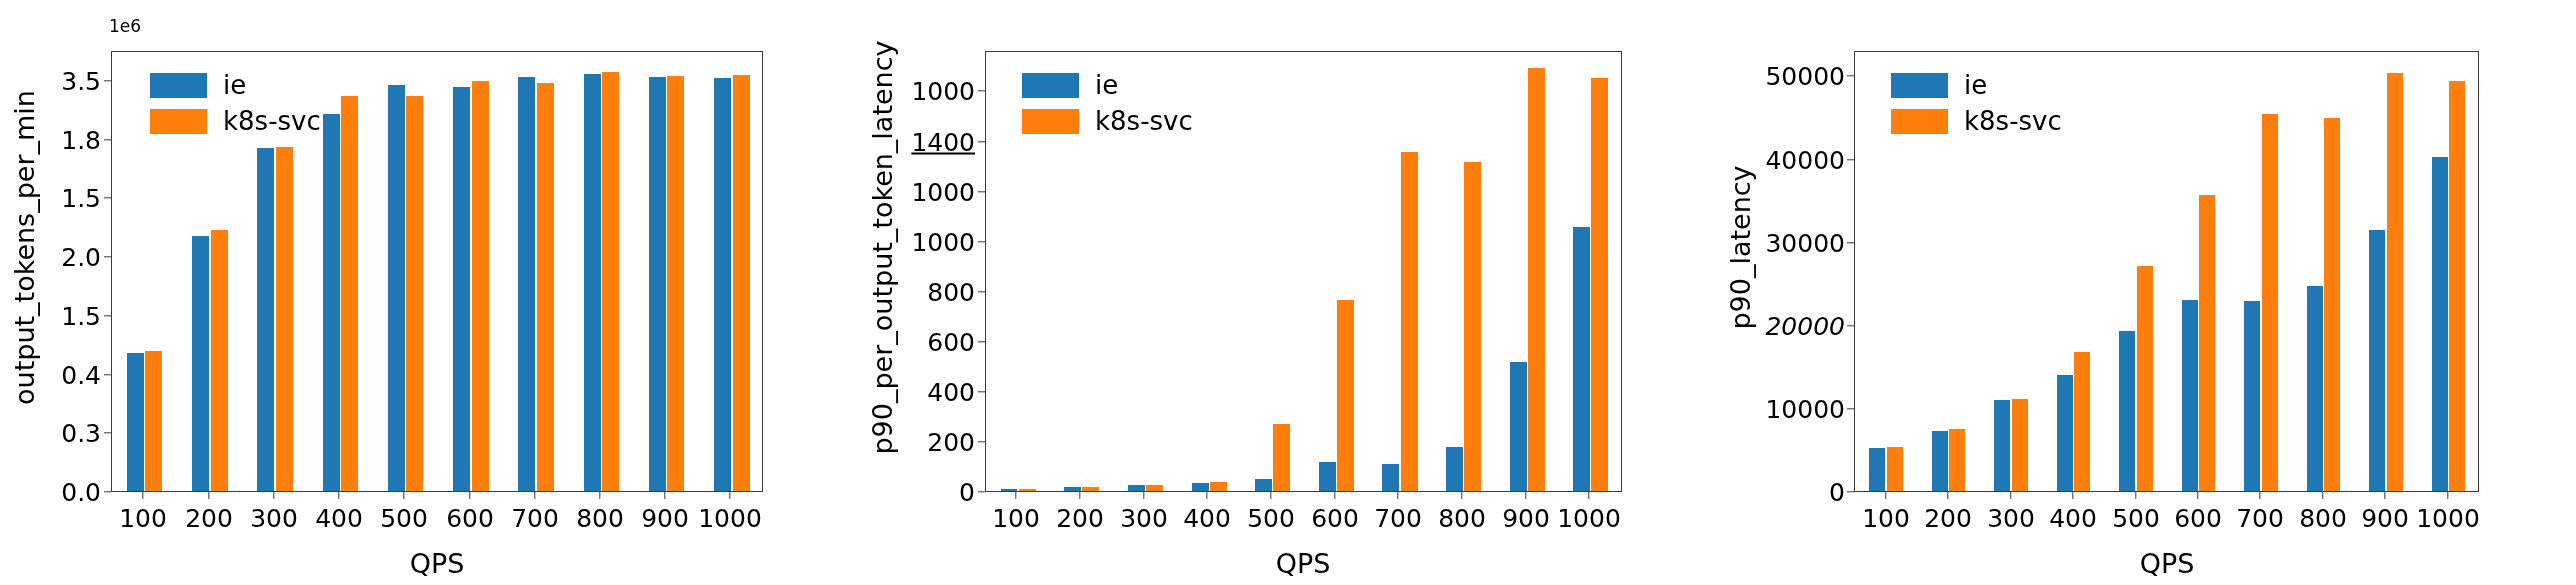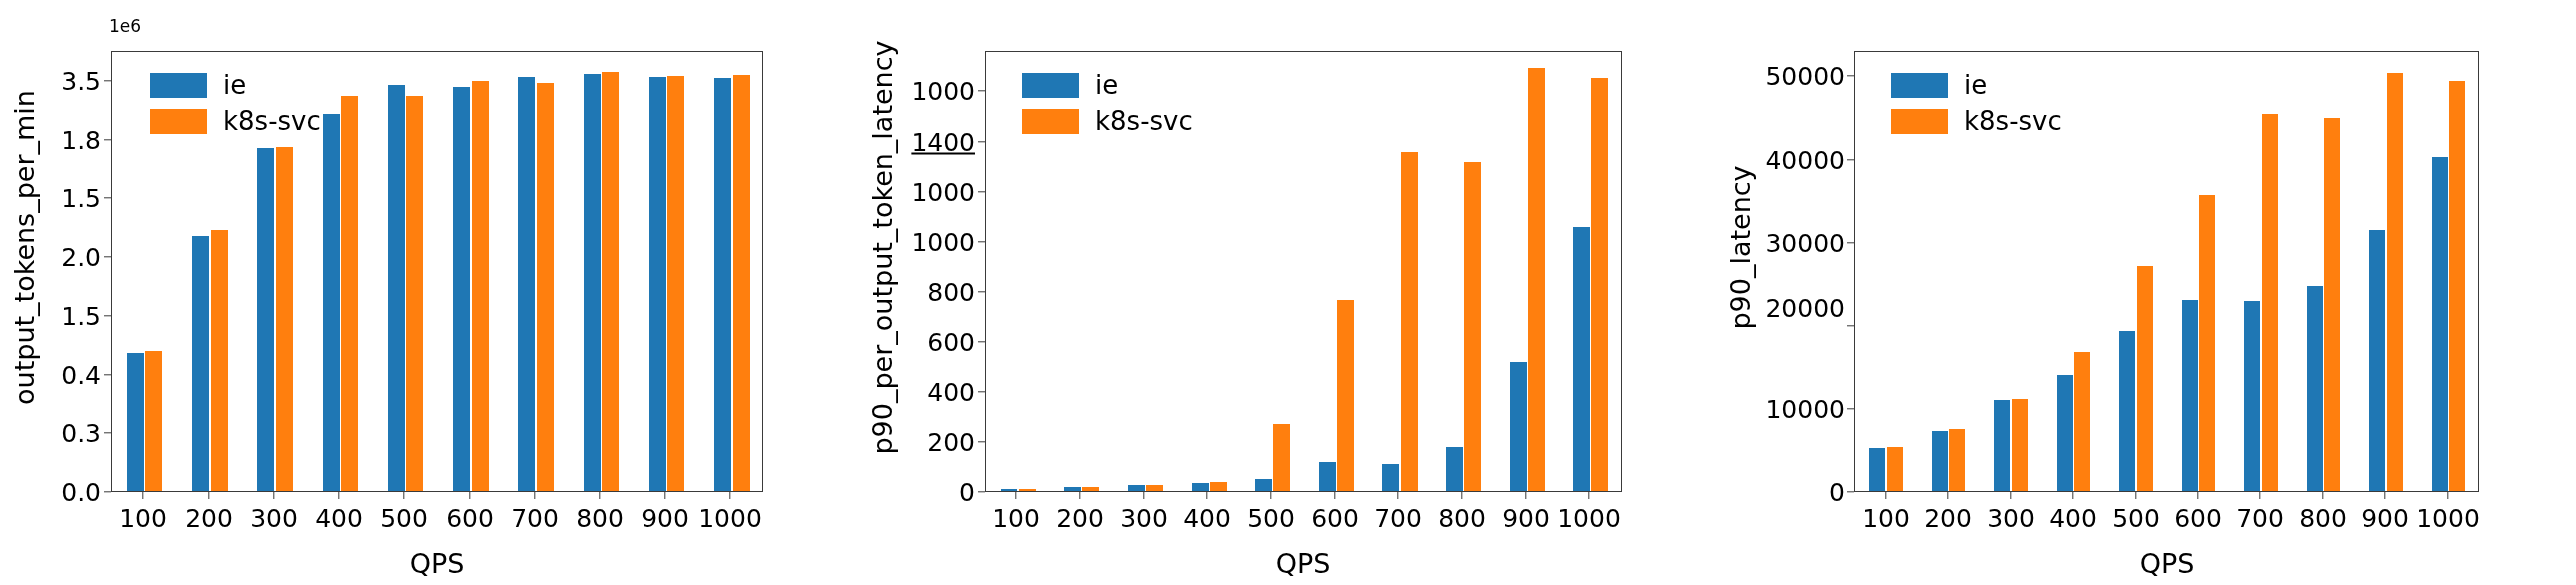"20000" div.ytick { font-style: none -> italic; top: 308px -> 326px }
